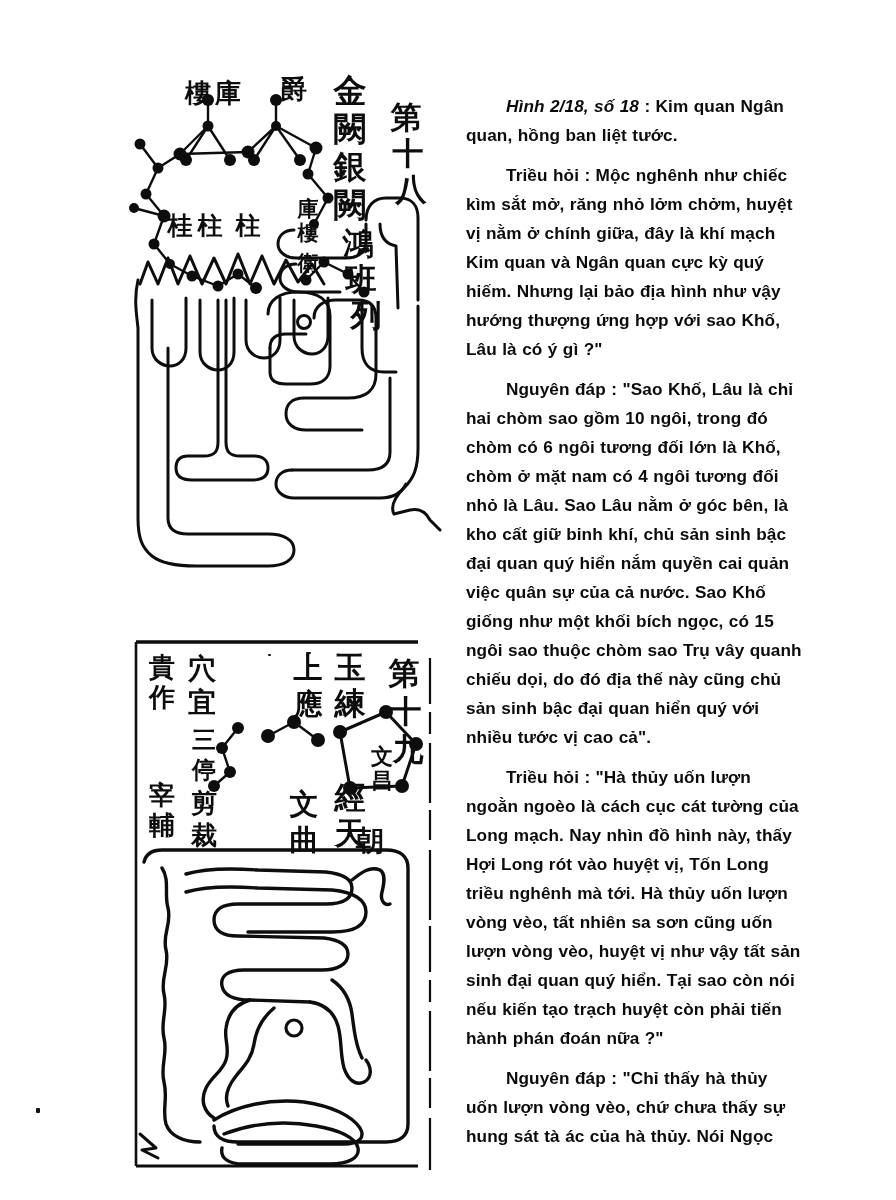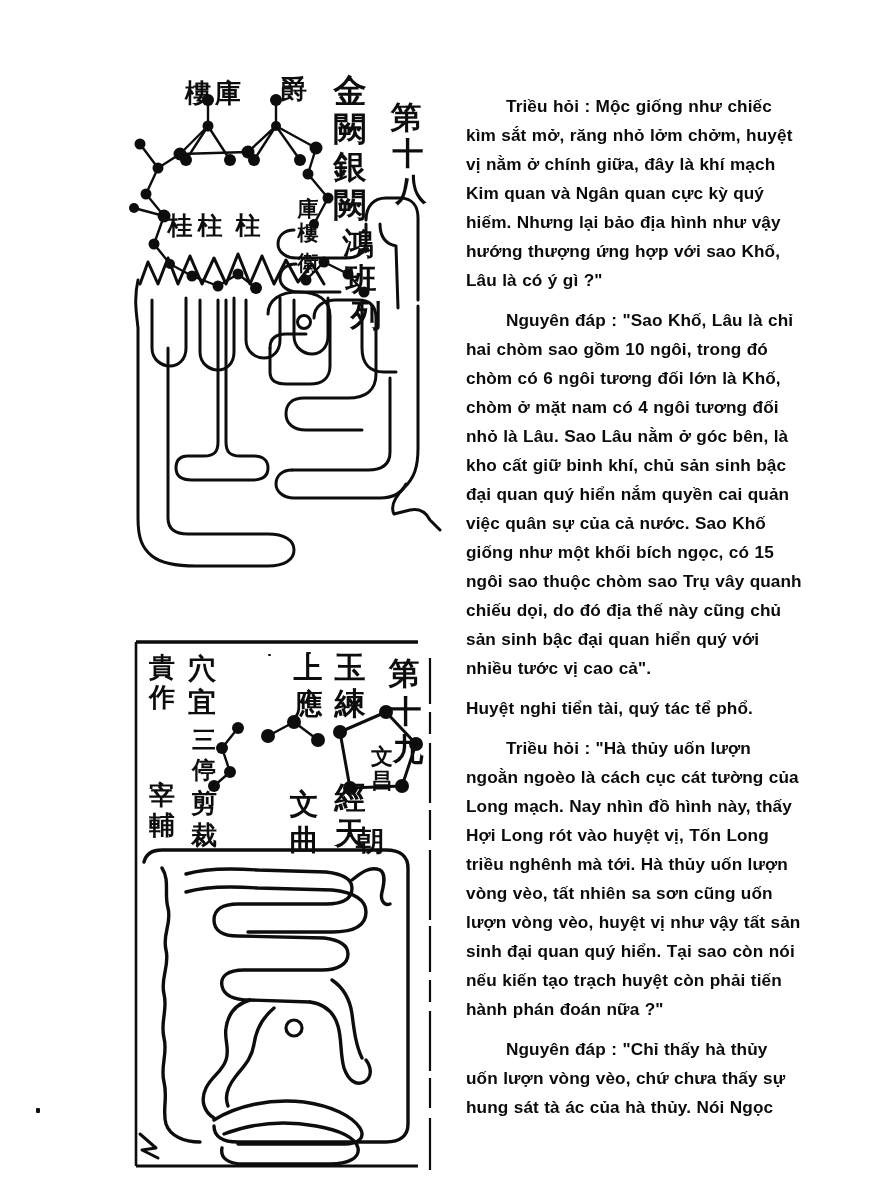"Hình 2/18, số 18 :" p.para { html: none -> <p> <span>Hình 2/18, số 18</span><span> : Kim quan Ngân quan, hồng ban liệt tước.</span> </p> }
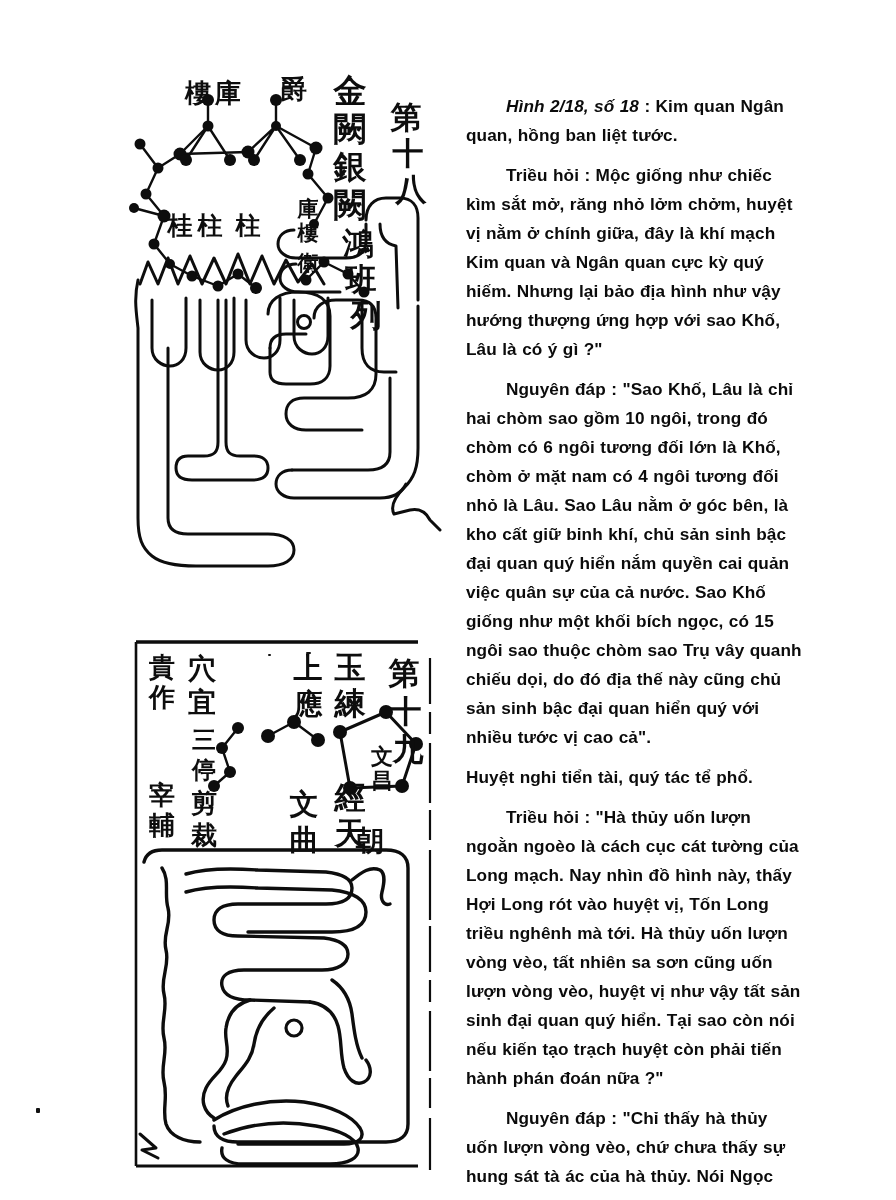"Triều hỏi : Mộc giống" p.para { text: giống -> nghênh }
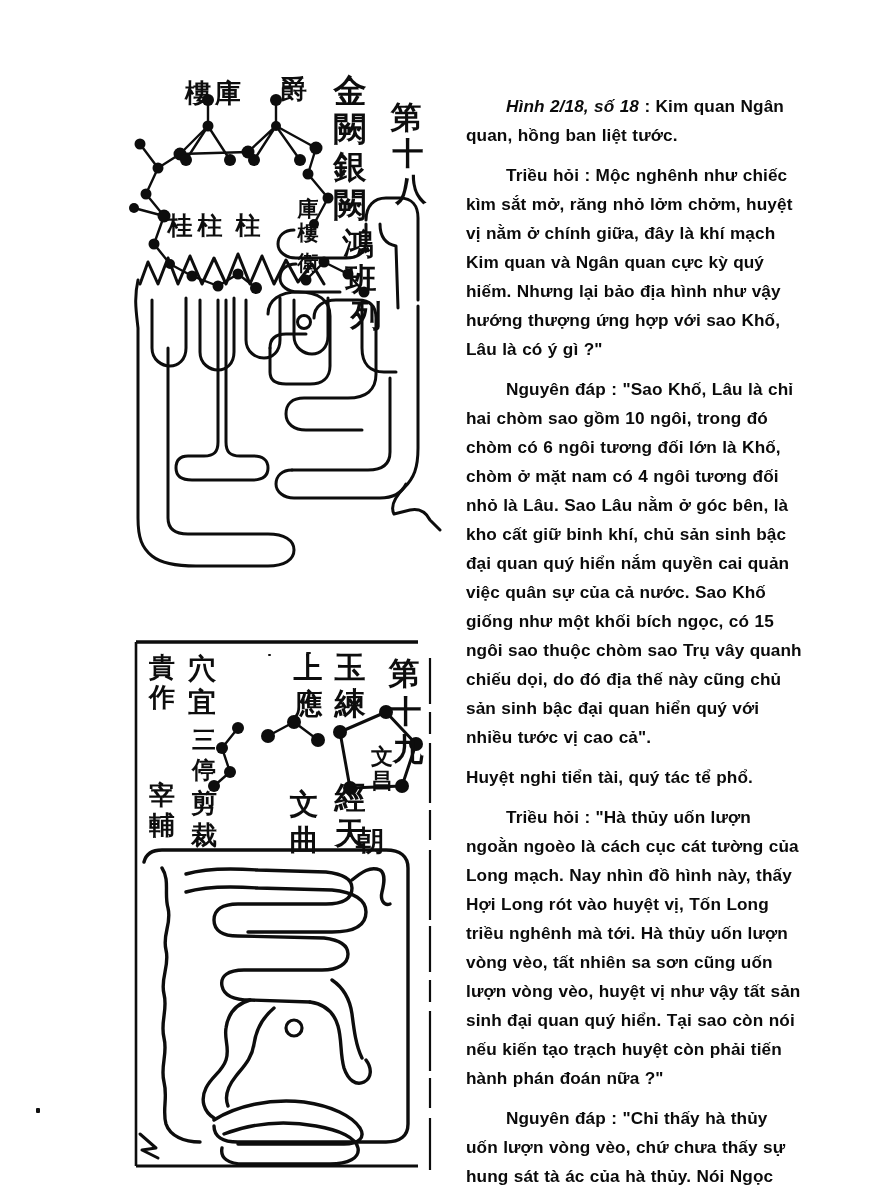"Huyệt nghi tiển tài, quý" p.para { html: <p>Huyệt nghi tiển tài, quý tác tể phổ.</p> -> none }
